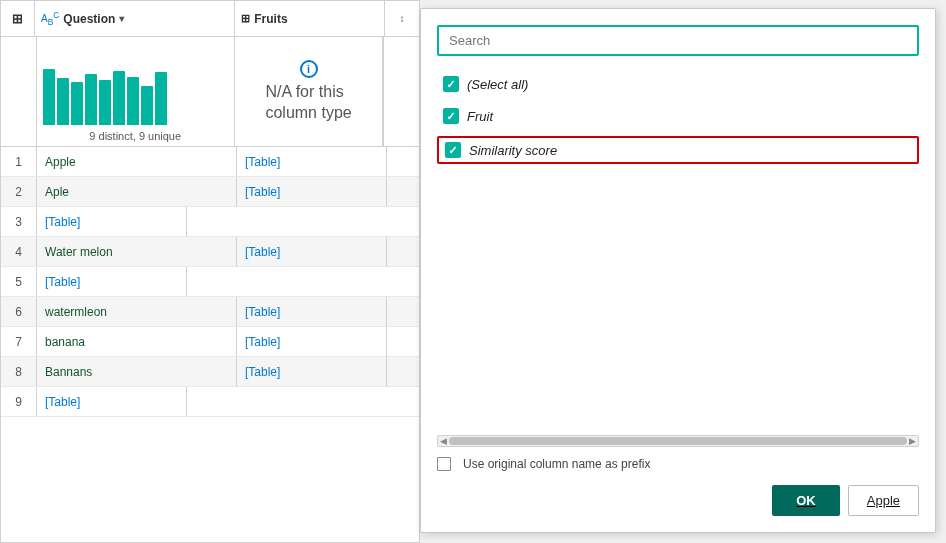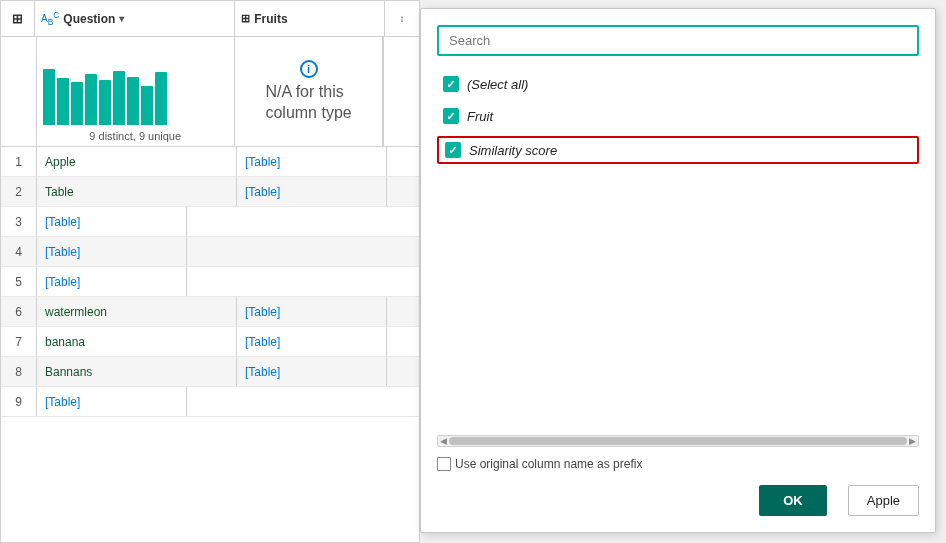"Table" div.cell-question { text: Table -> Aple }
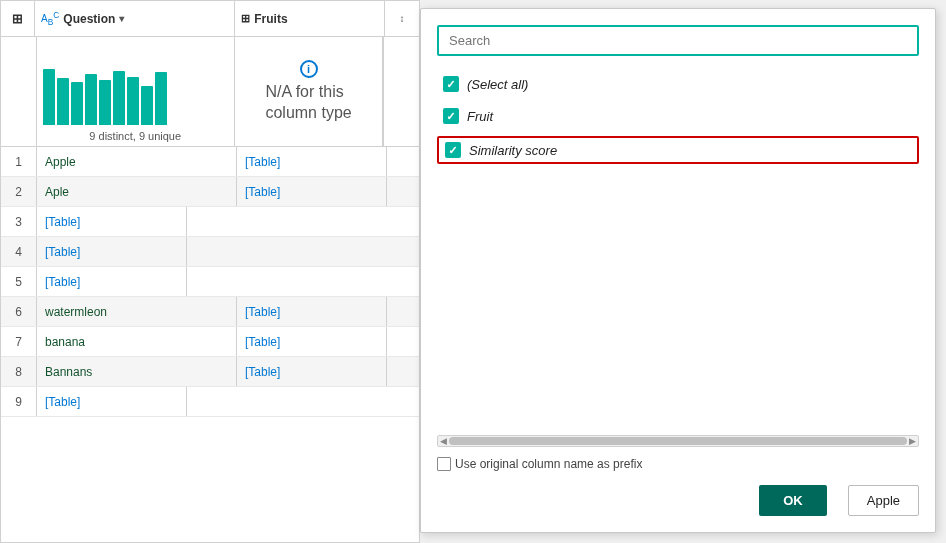"Water melon" div.cell-question { html: none -> <div>Water melon</div> }
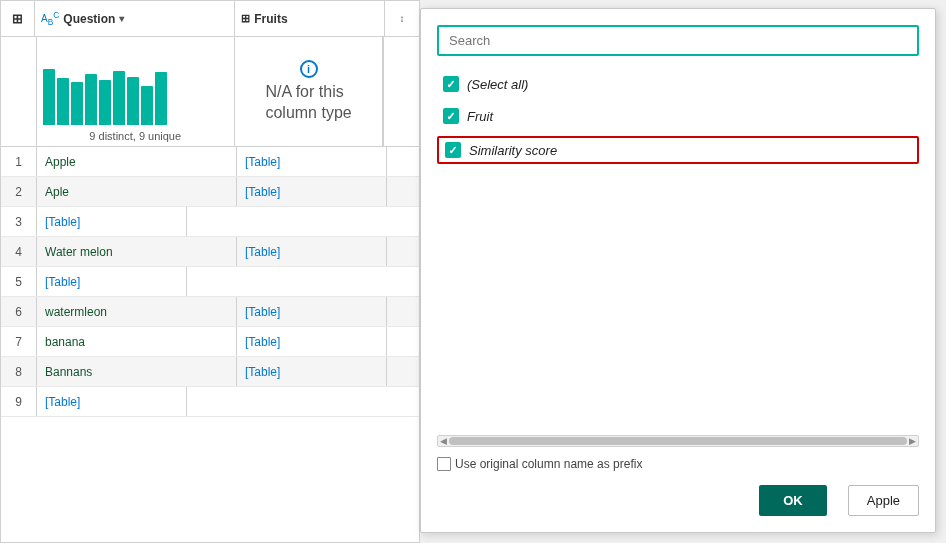"Use original column name as" .prefix-row { gap: 4px -> 12px }
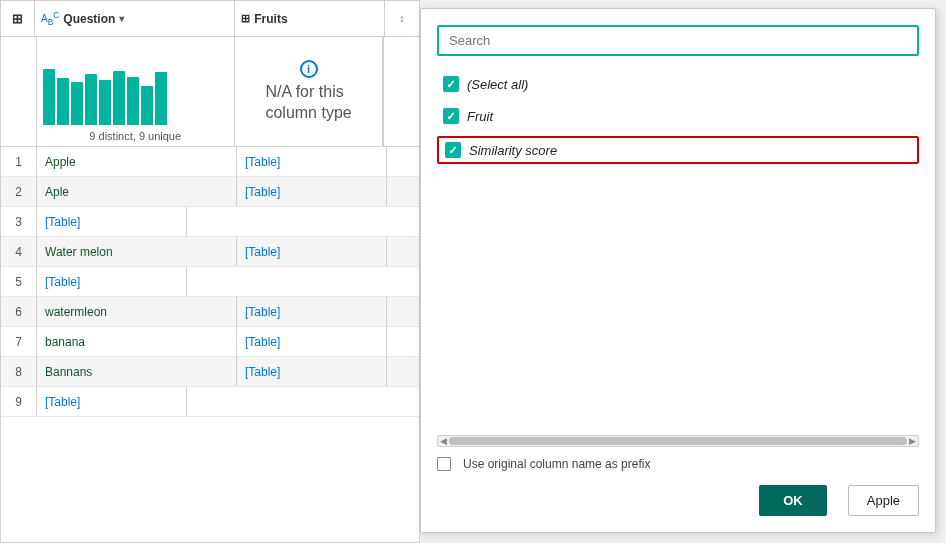"OK" .dialog-footer { gap: 21px -> 8px; text-decoration: none -> underline }
